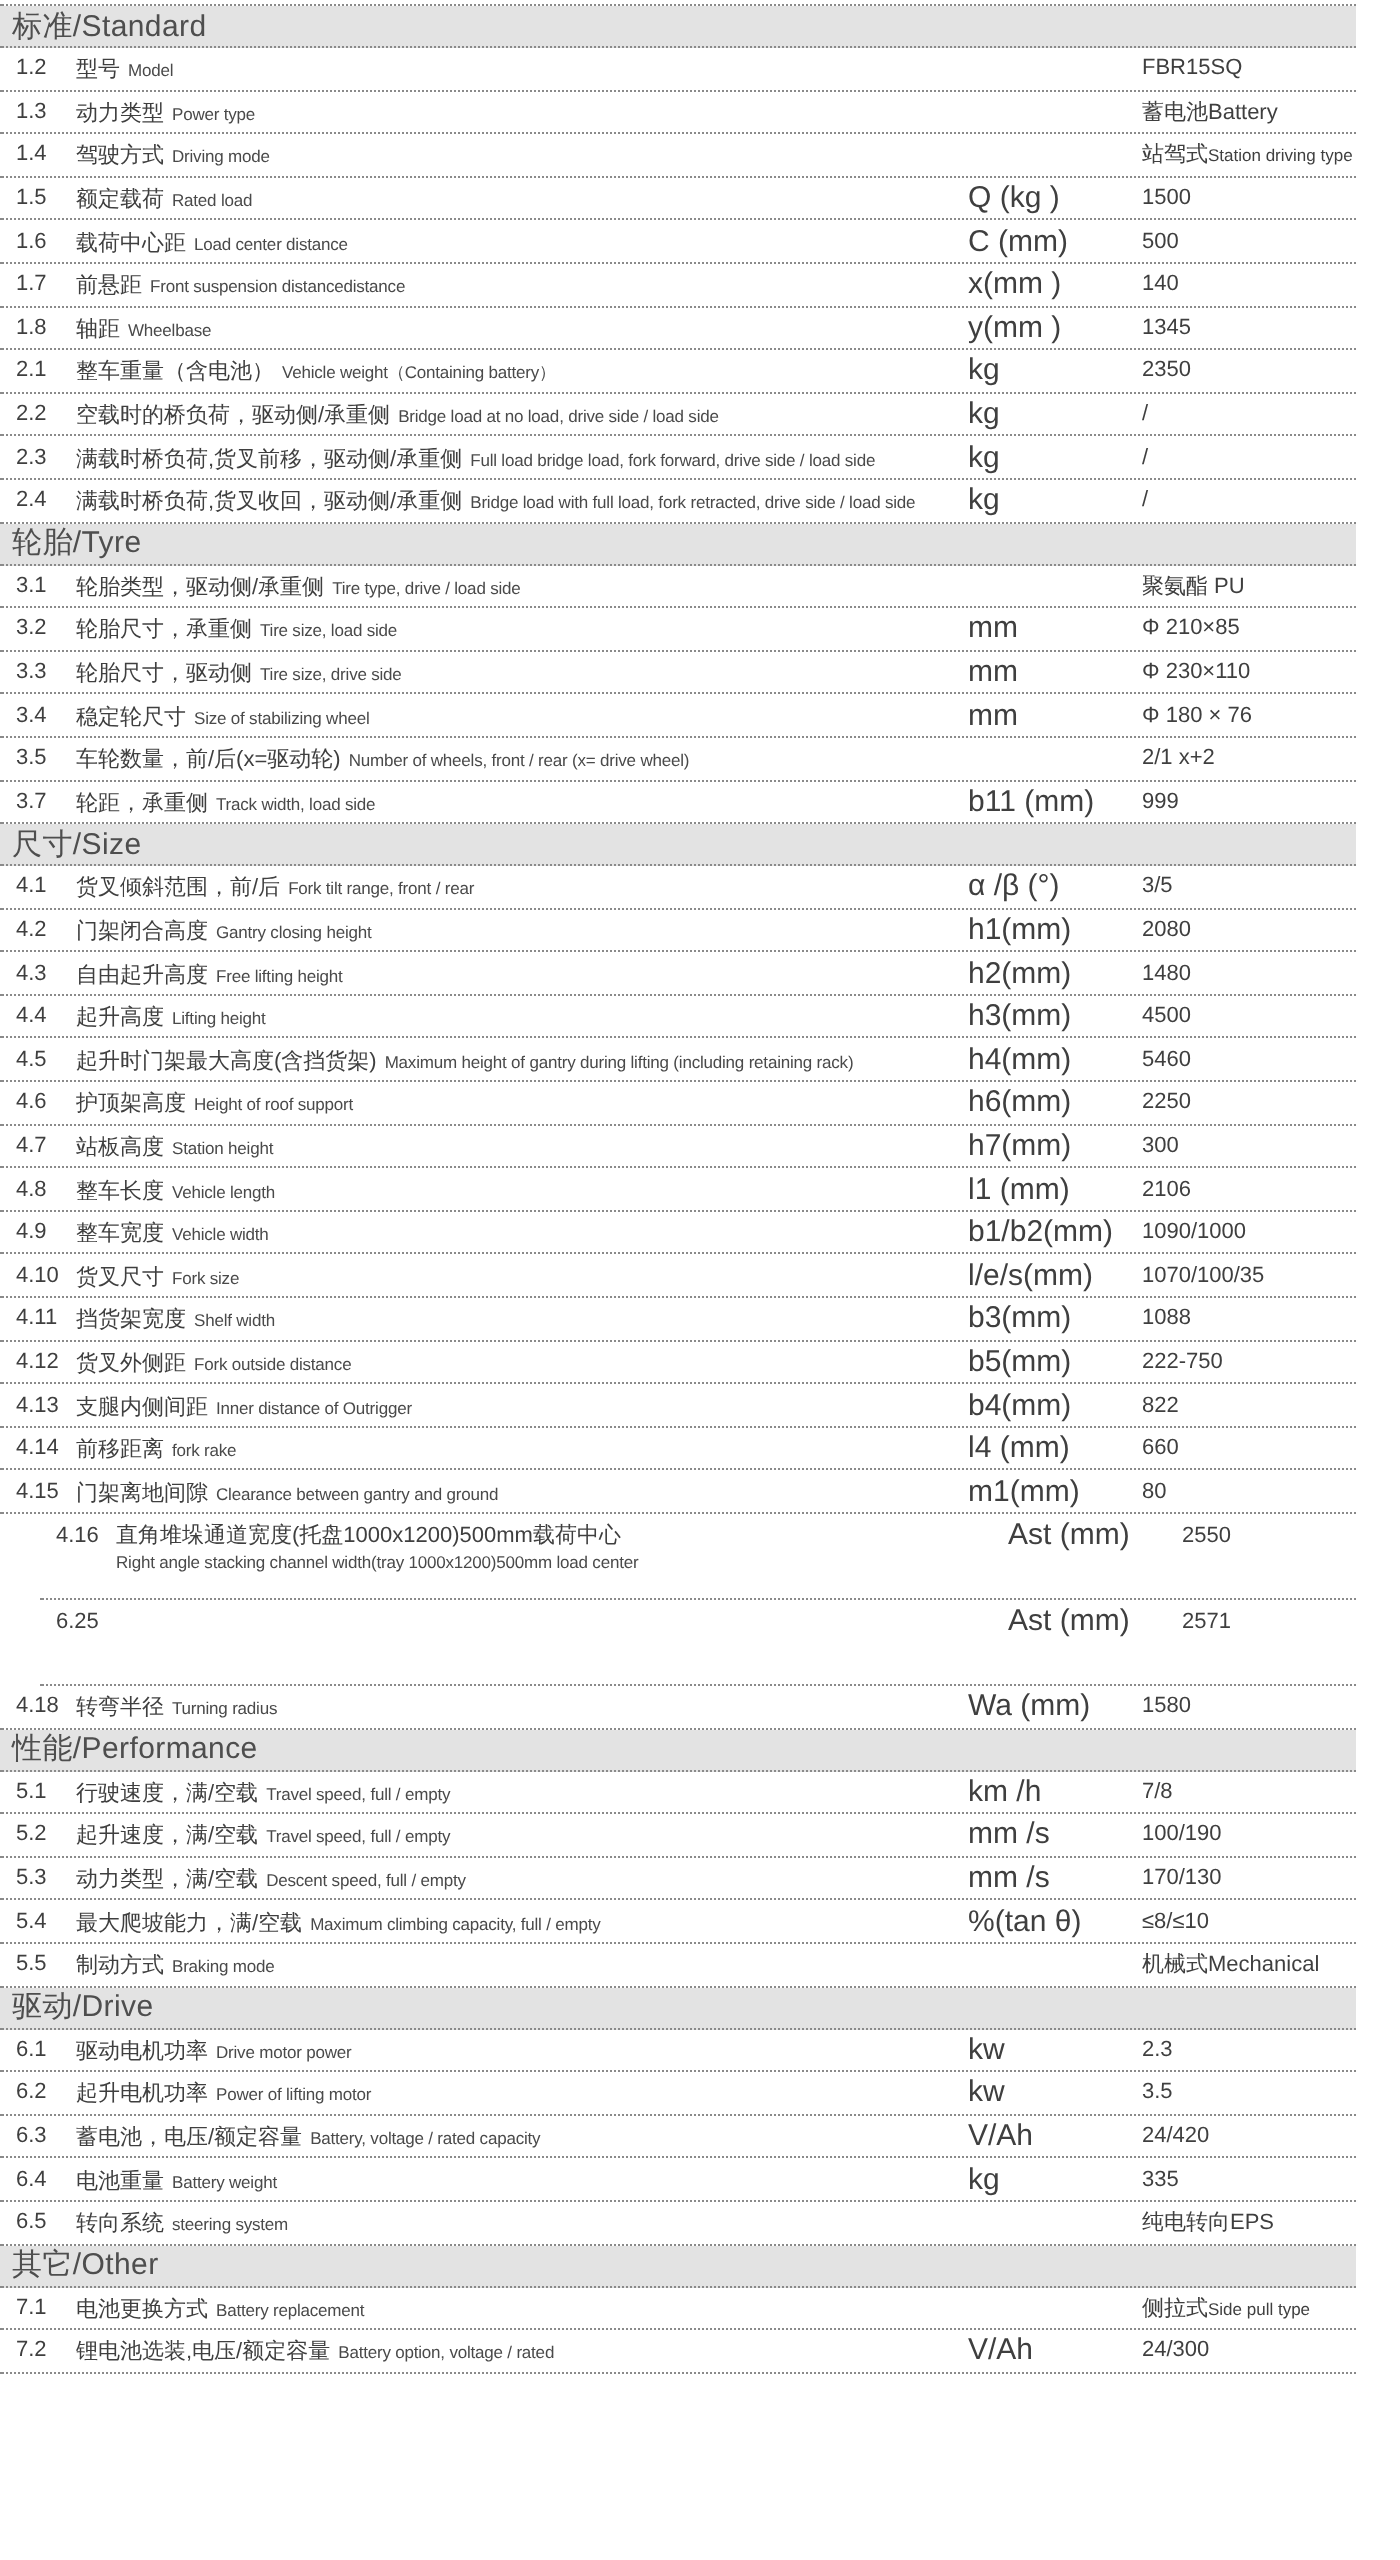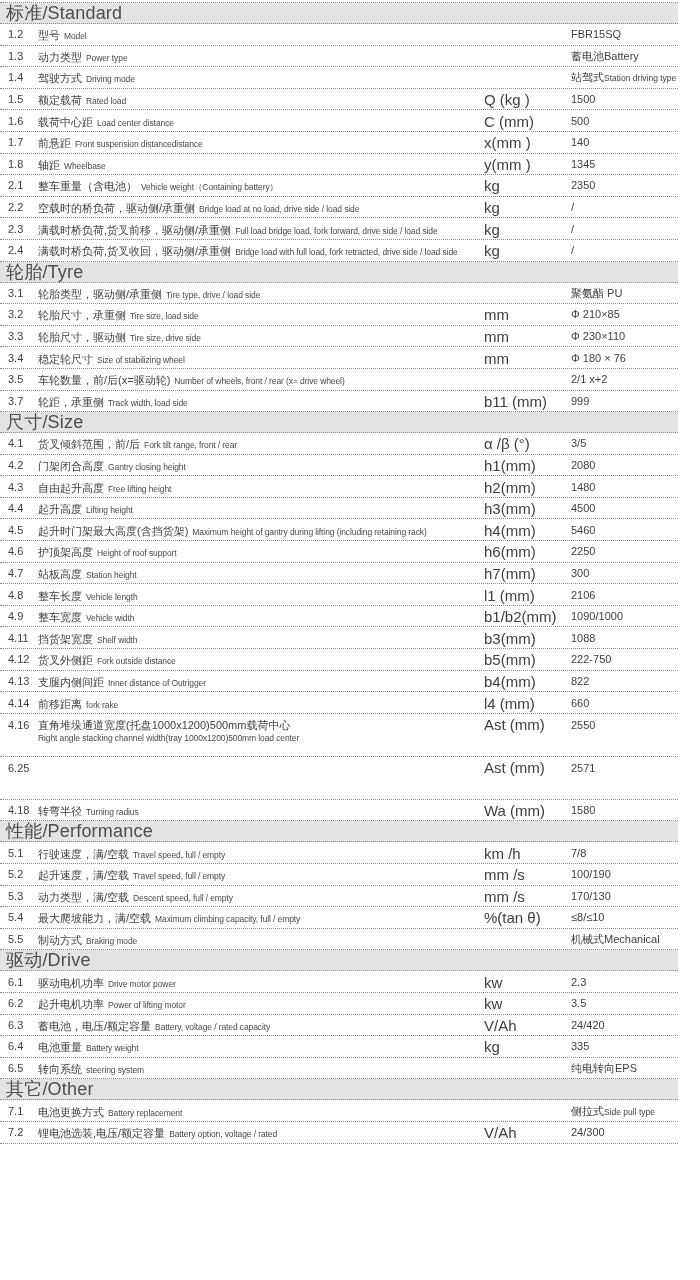"标准/Standard" .sec-title { font-size: 18px -> 15px }
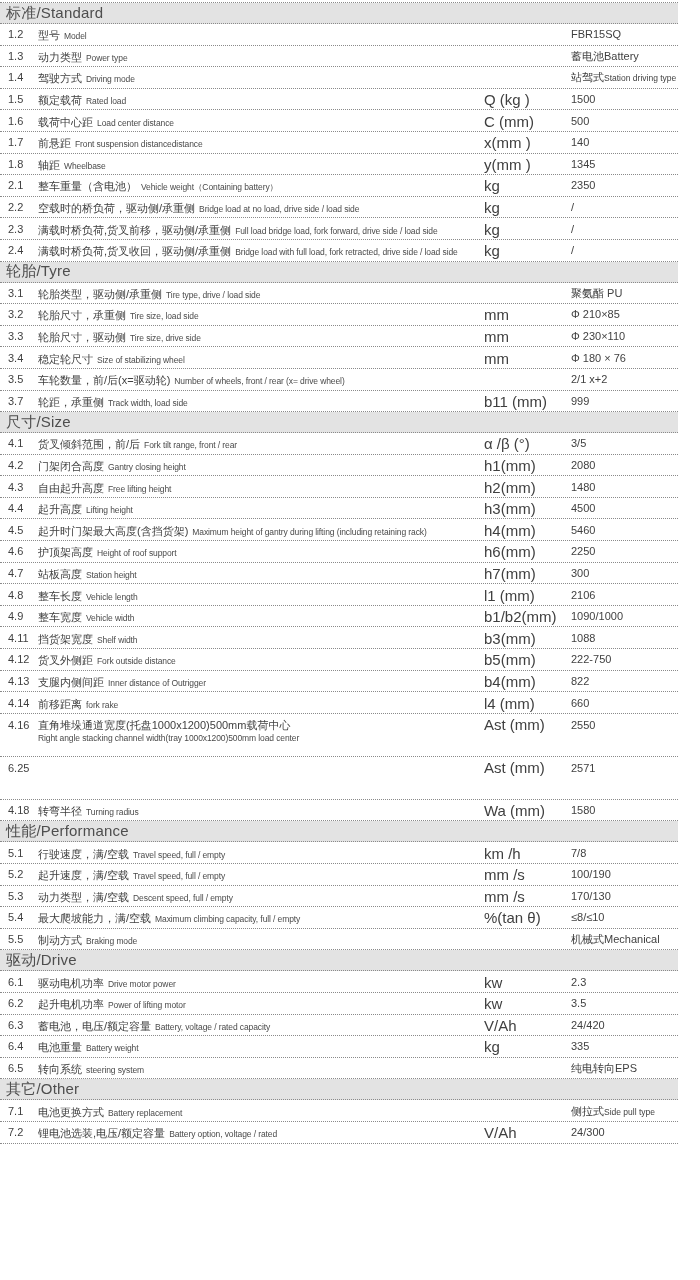"4.10" div.row { html: none -> <div> <span>4.10</span> <span> <span>货叉尺寸</span><span>Fork size</span> </span> <span>l/e/s(mm)</span> <span> <span>1070/100/35</span><span></span> </span> </div> }
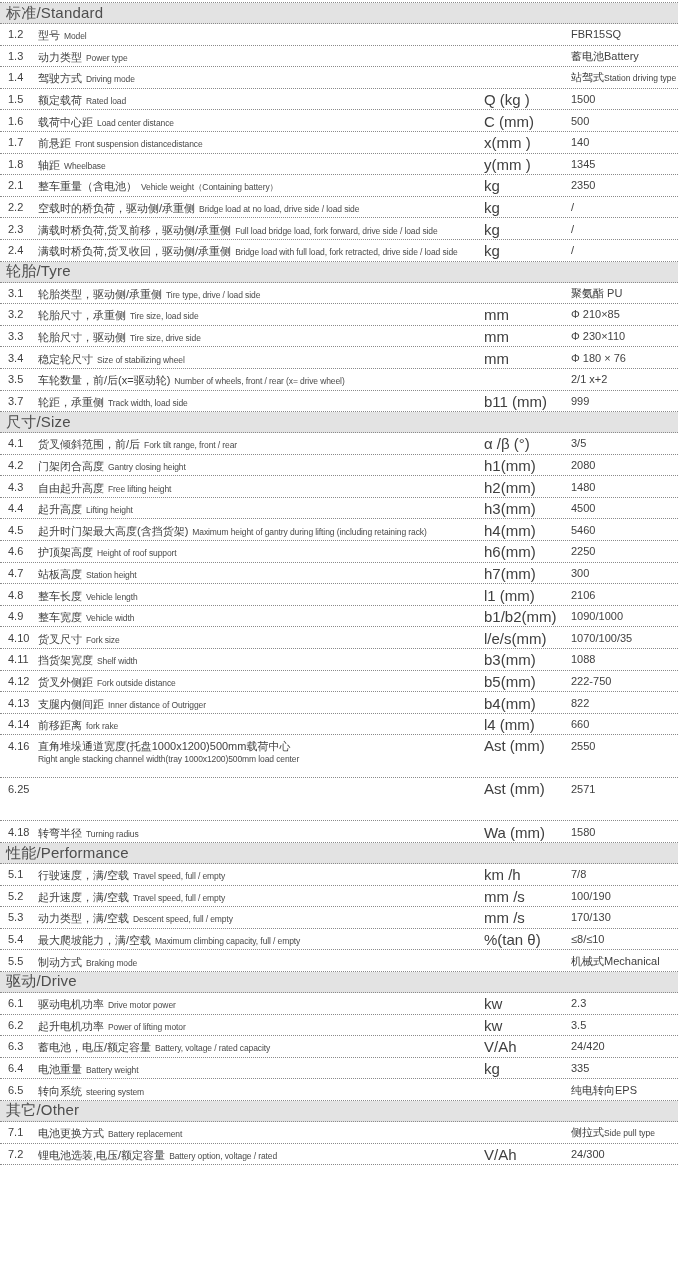"4.15" div.row { html: none -> <div> <span>4.15</span> <span> <span>门架离地间隙</span><span>Clearance between gantry and ground</span> </span> <span>m1(mm)</span> <span> <span>80</span><span></span> </span> </div> }
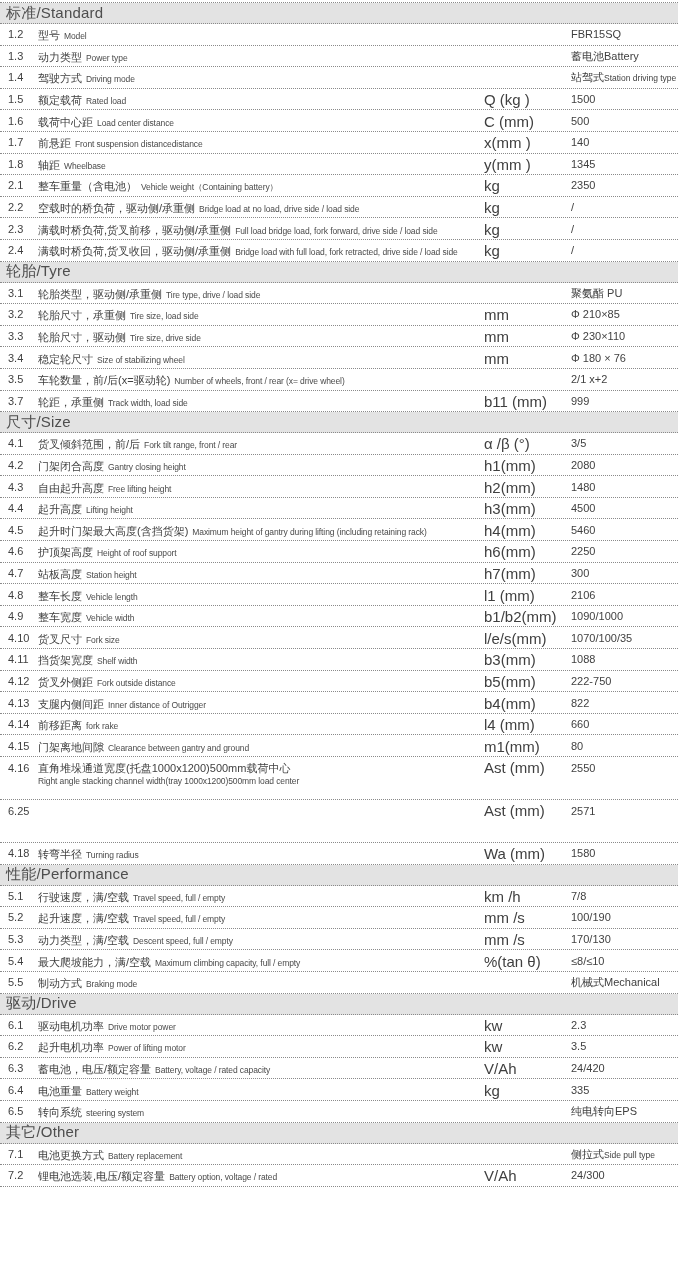"4.16" .row.tall { margin-left: none -> 20px }
